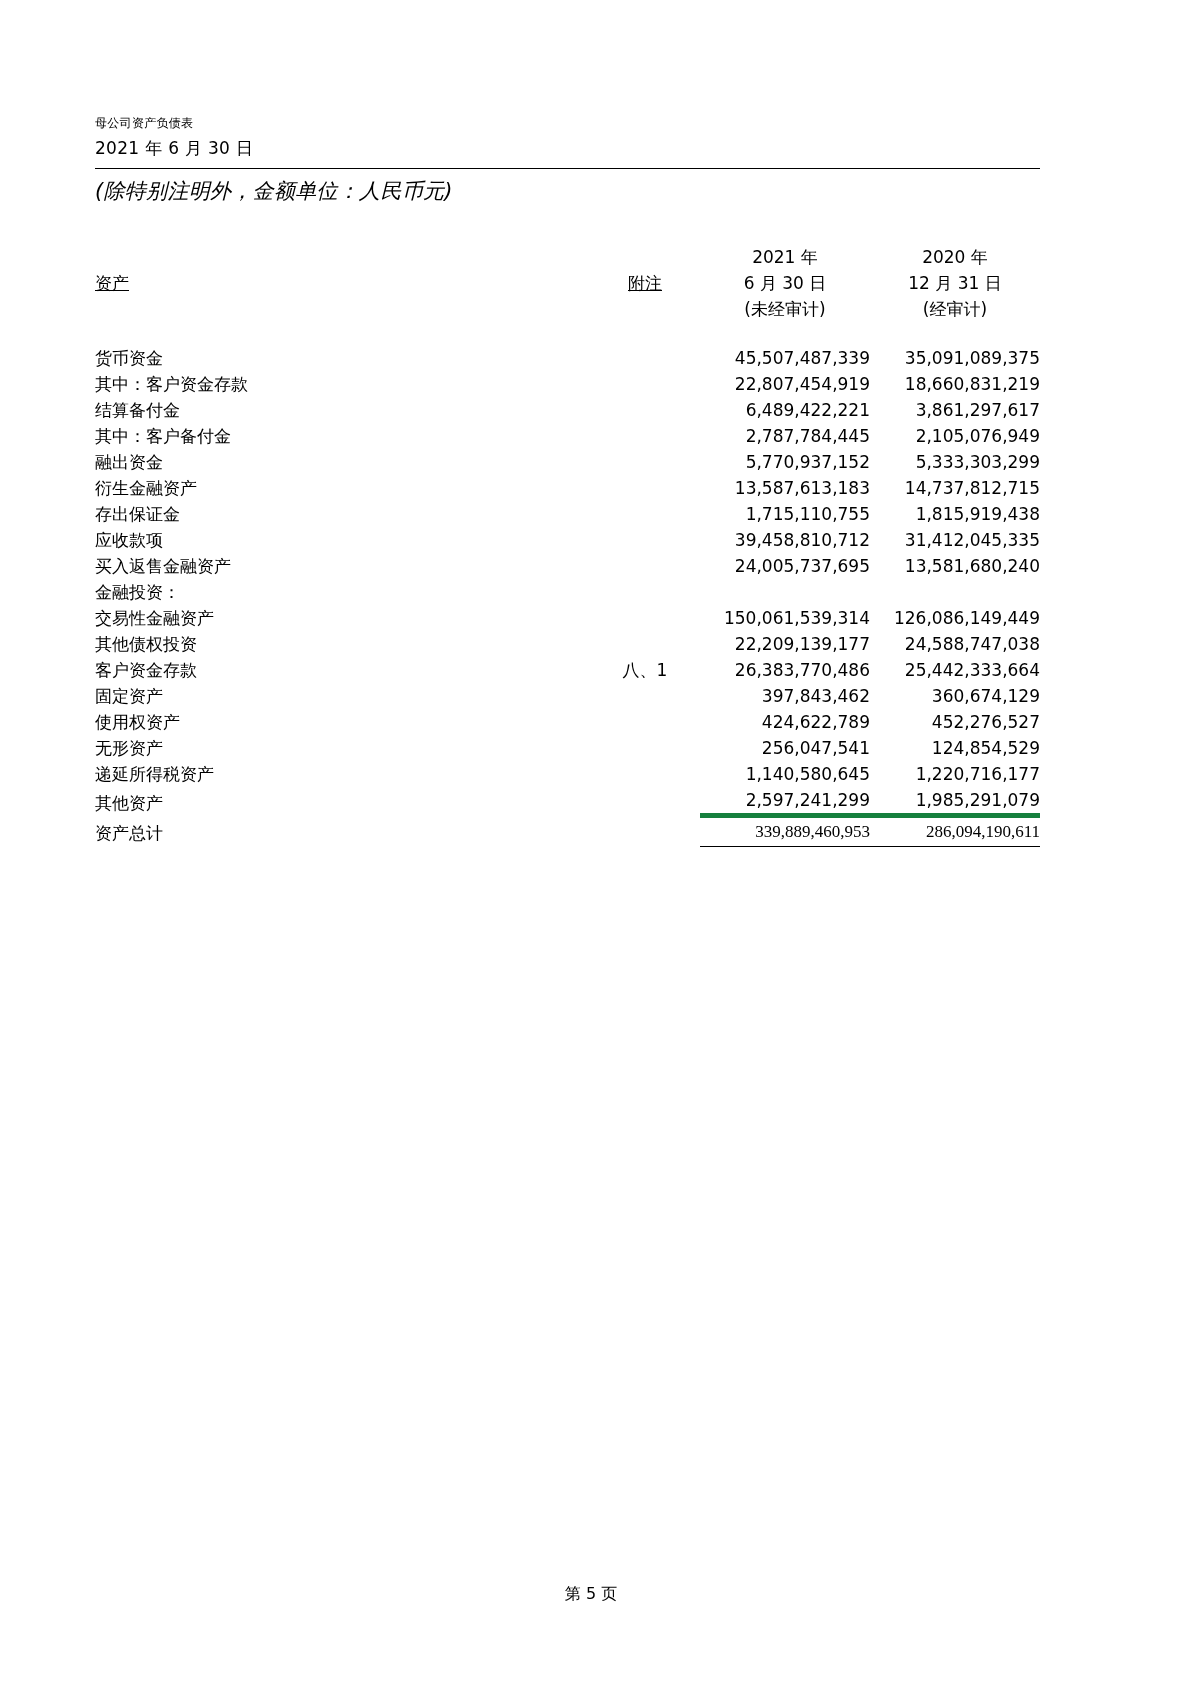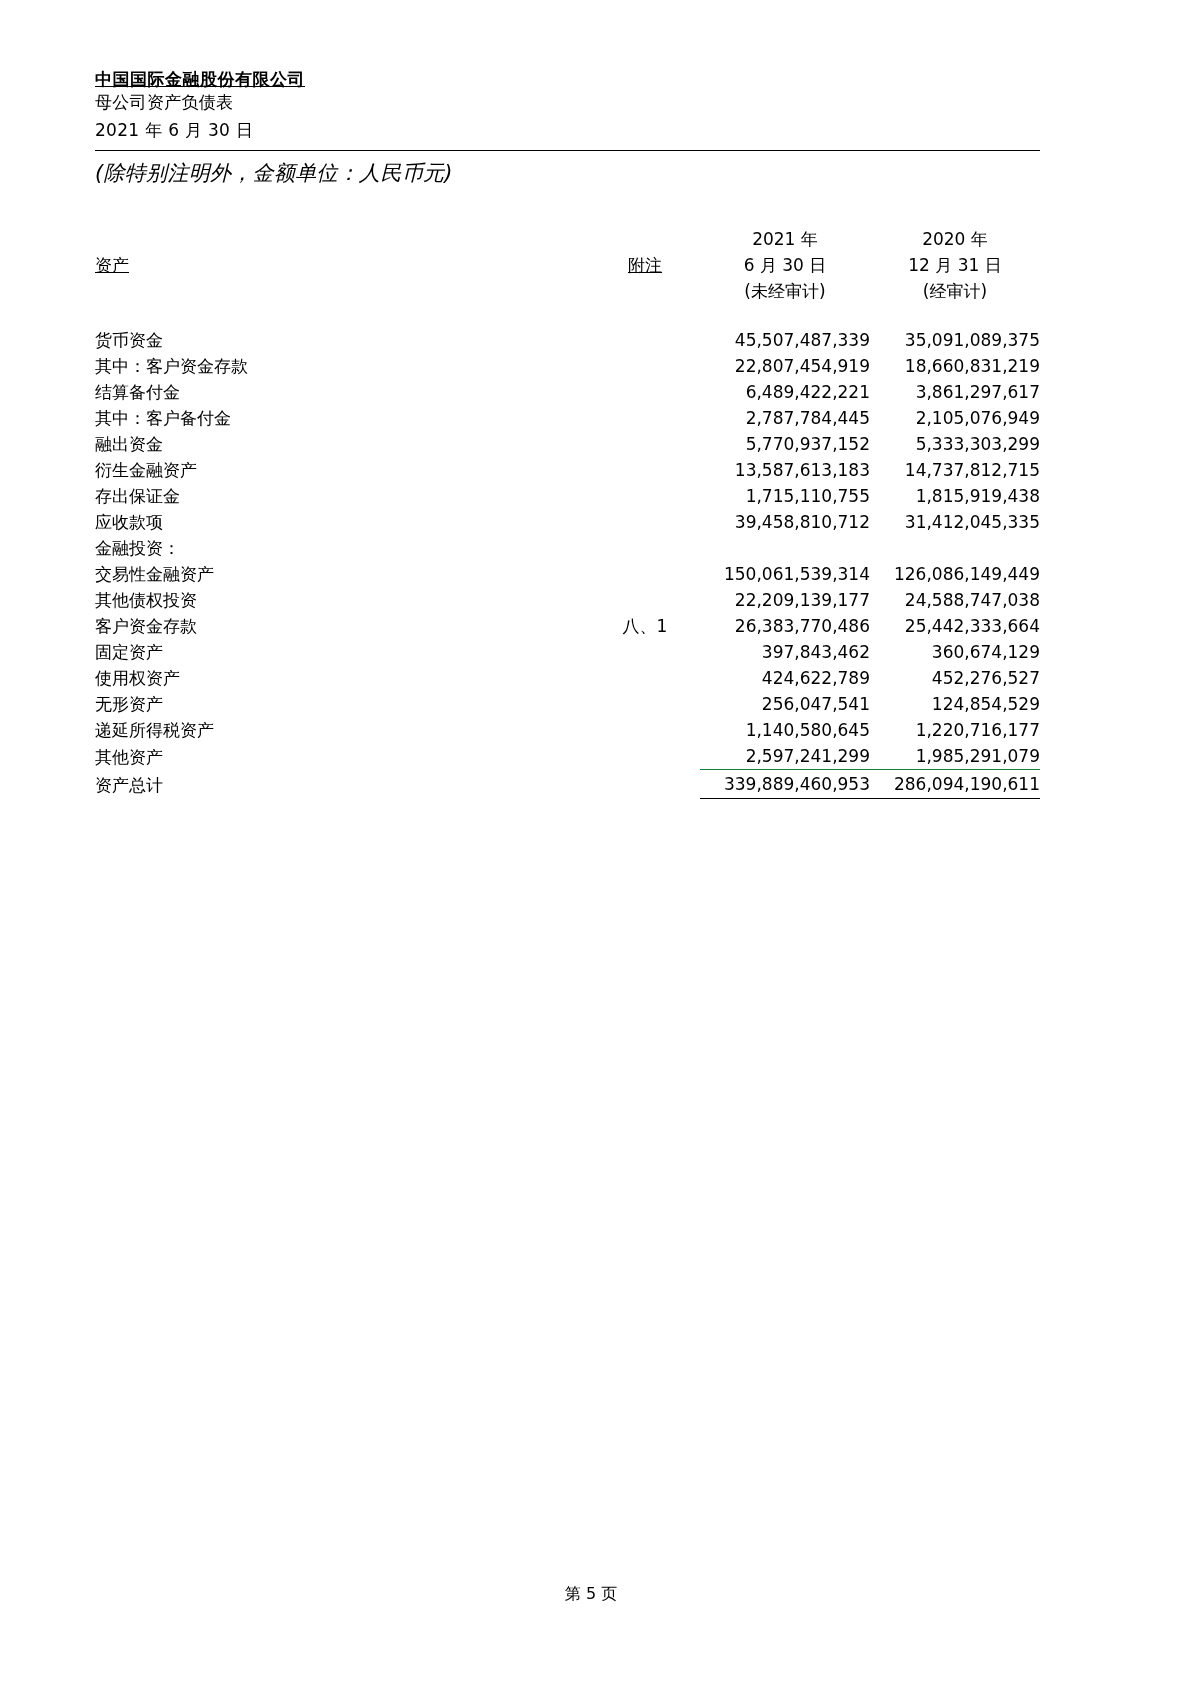"中国国际金融股份有限公司" div.company-name { html: <div>中国国际金融股份有限公司</div> -> none }
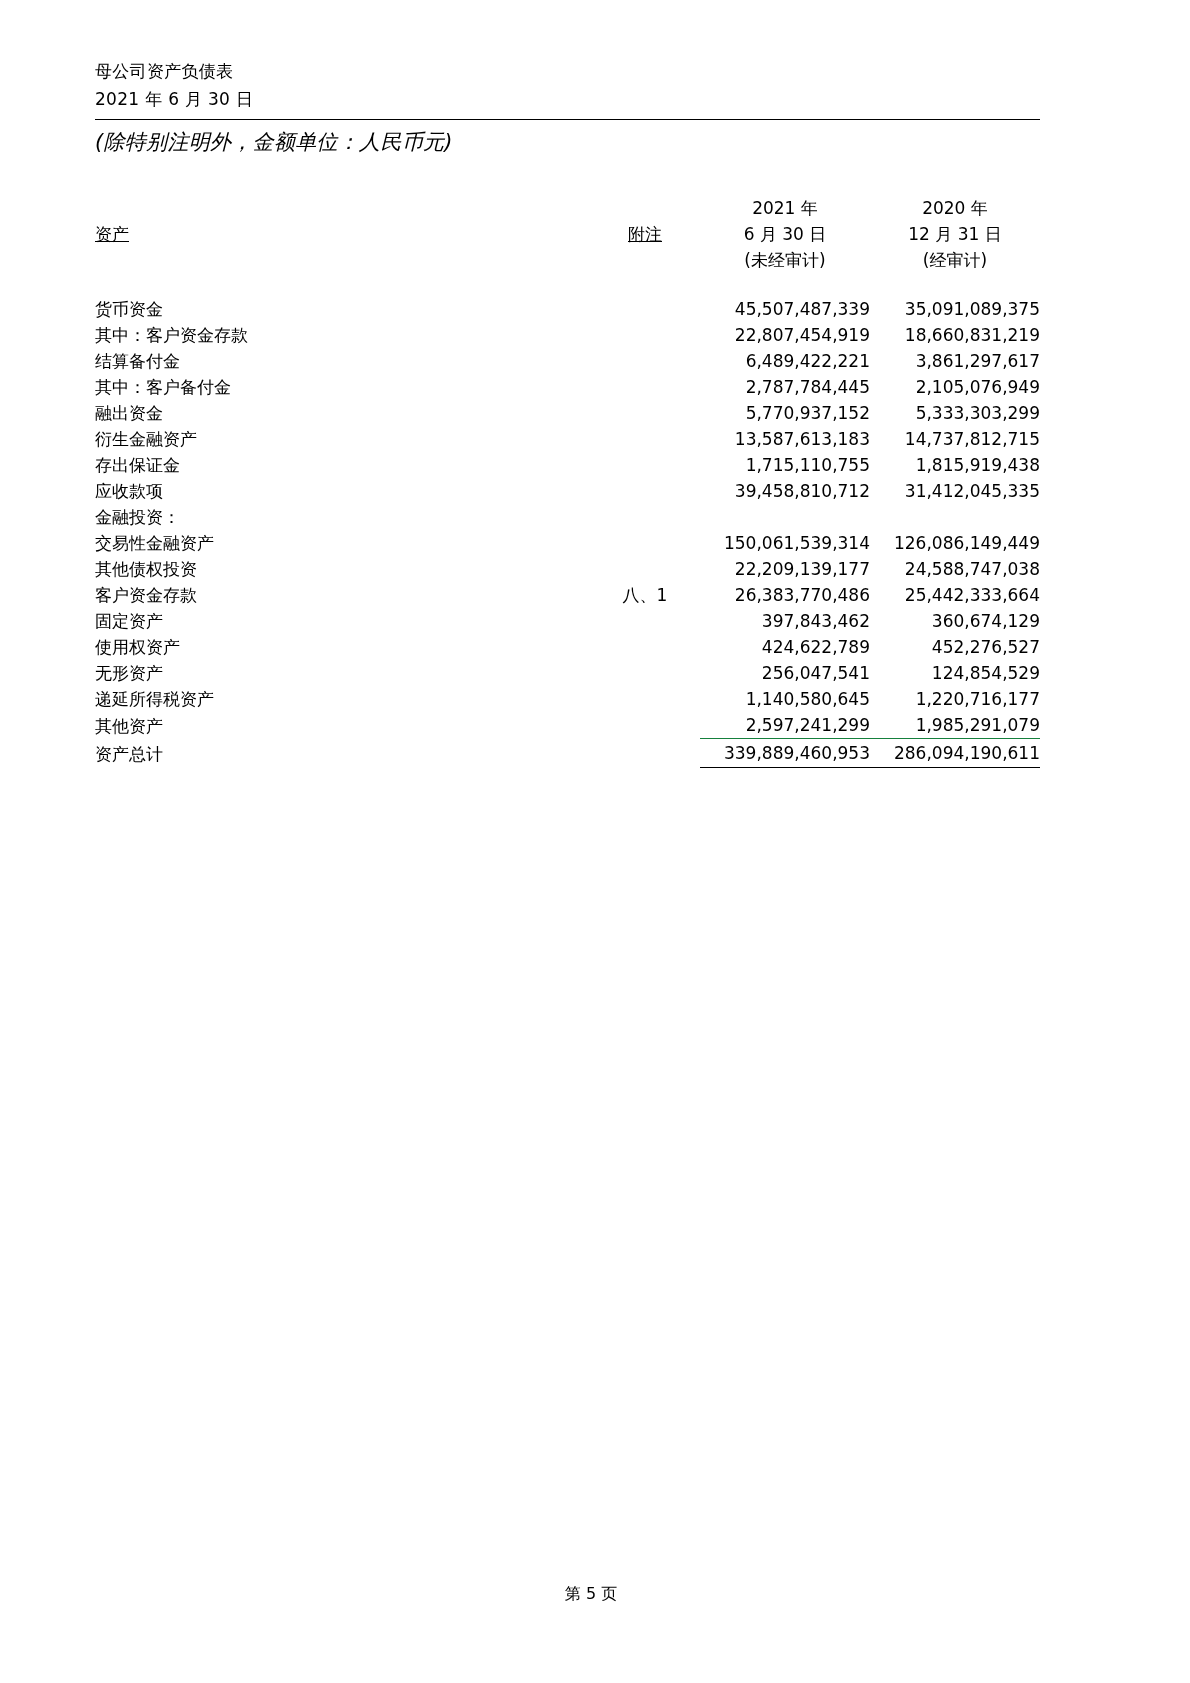"母公司资产负债表" .doc-title { font-size: 17px -> 12px; margin-top: none -> 55px }
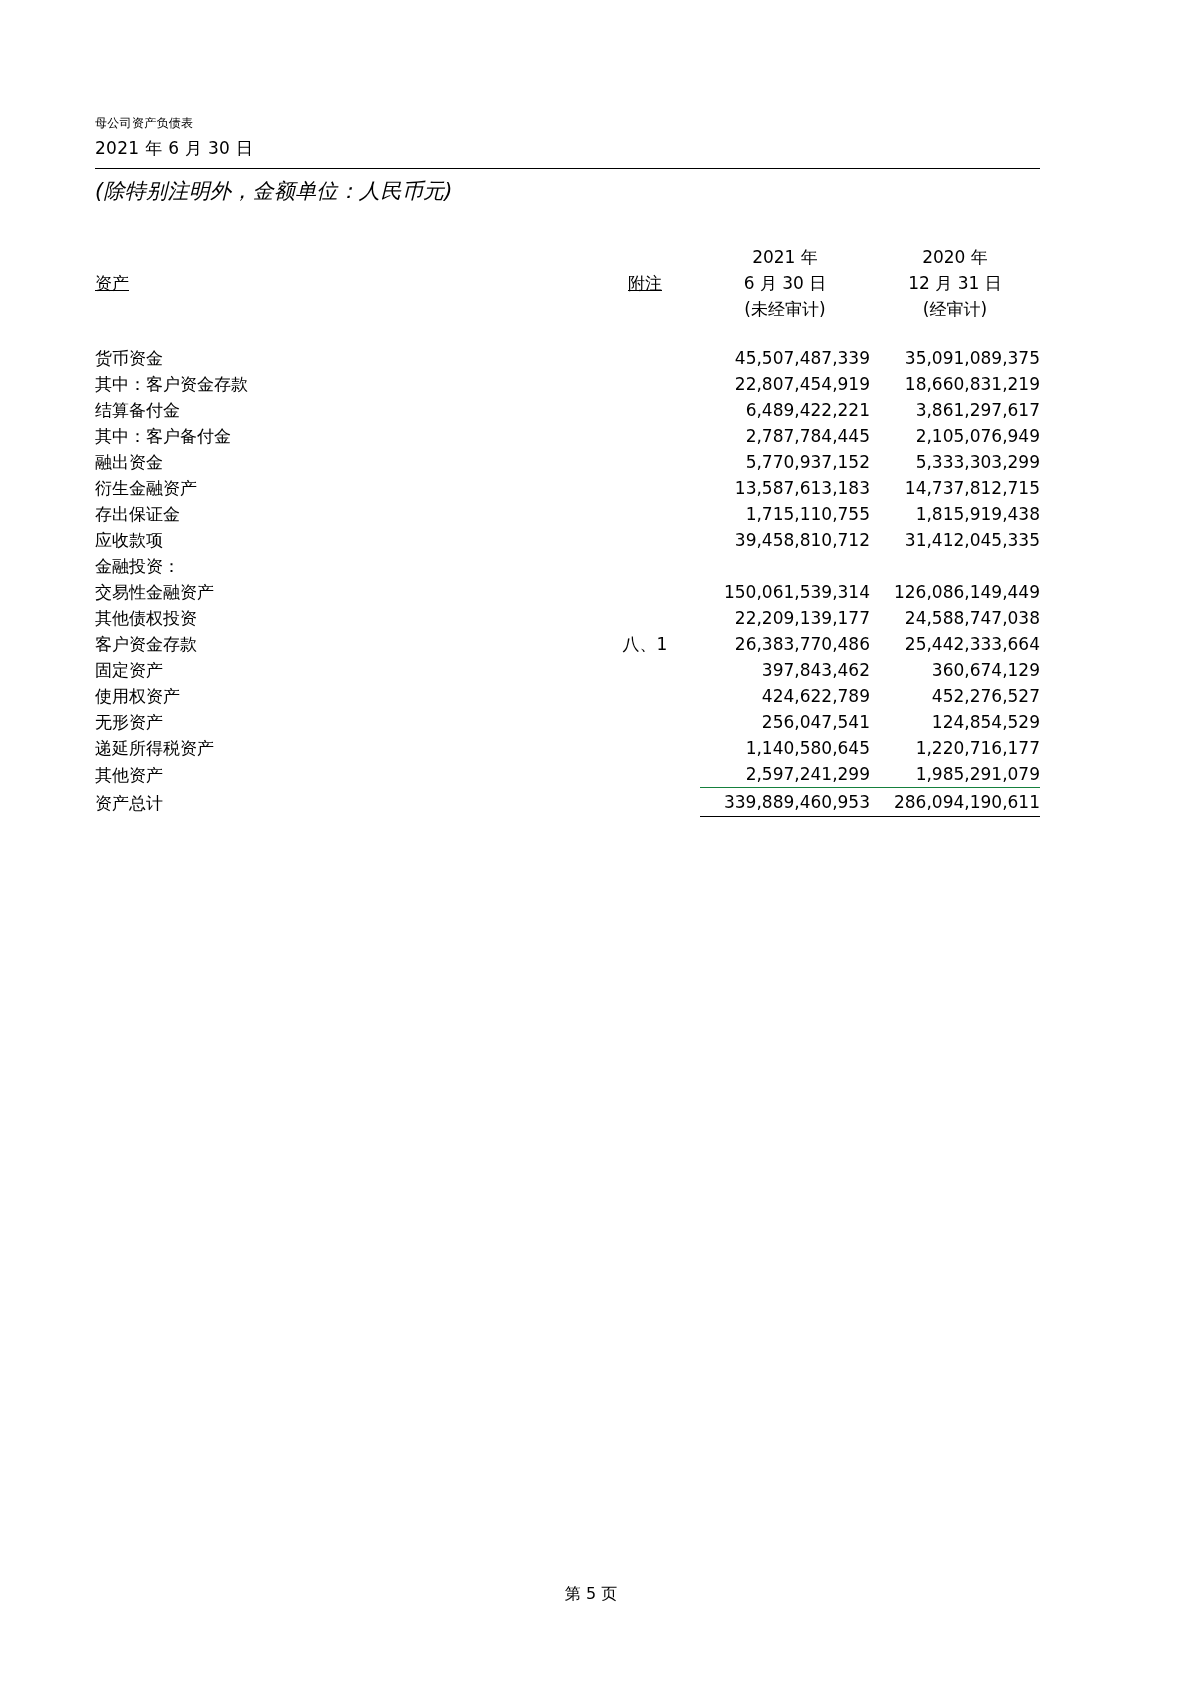"买入返售金融资产" tr.item-row { html: none -> <tr> <td>买入返售金融资产</td> <td></td> <td>24,005,737,695</td> <td>13,581,680,240</td> </tr> }
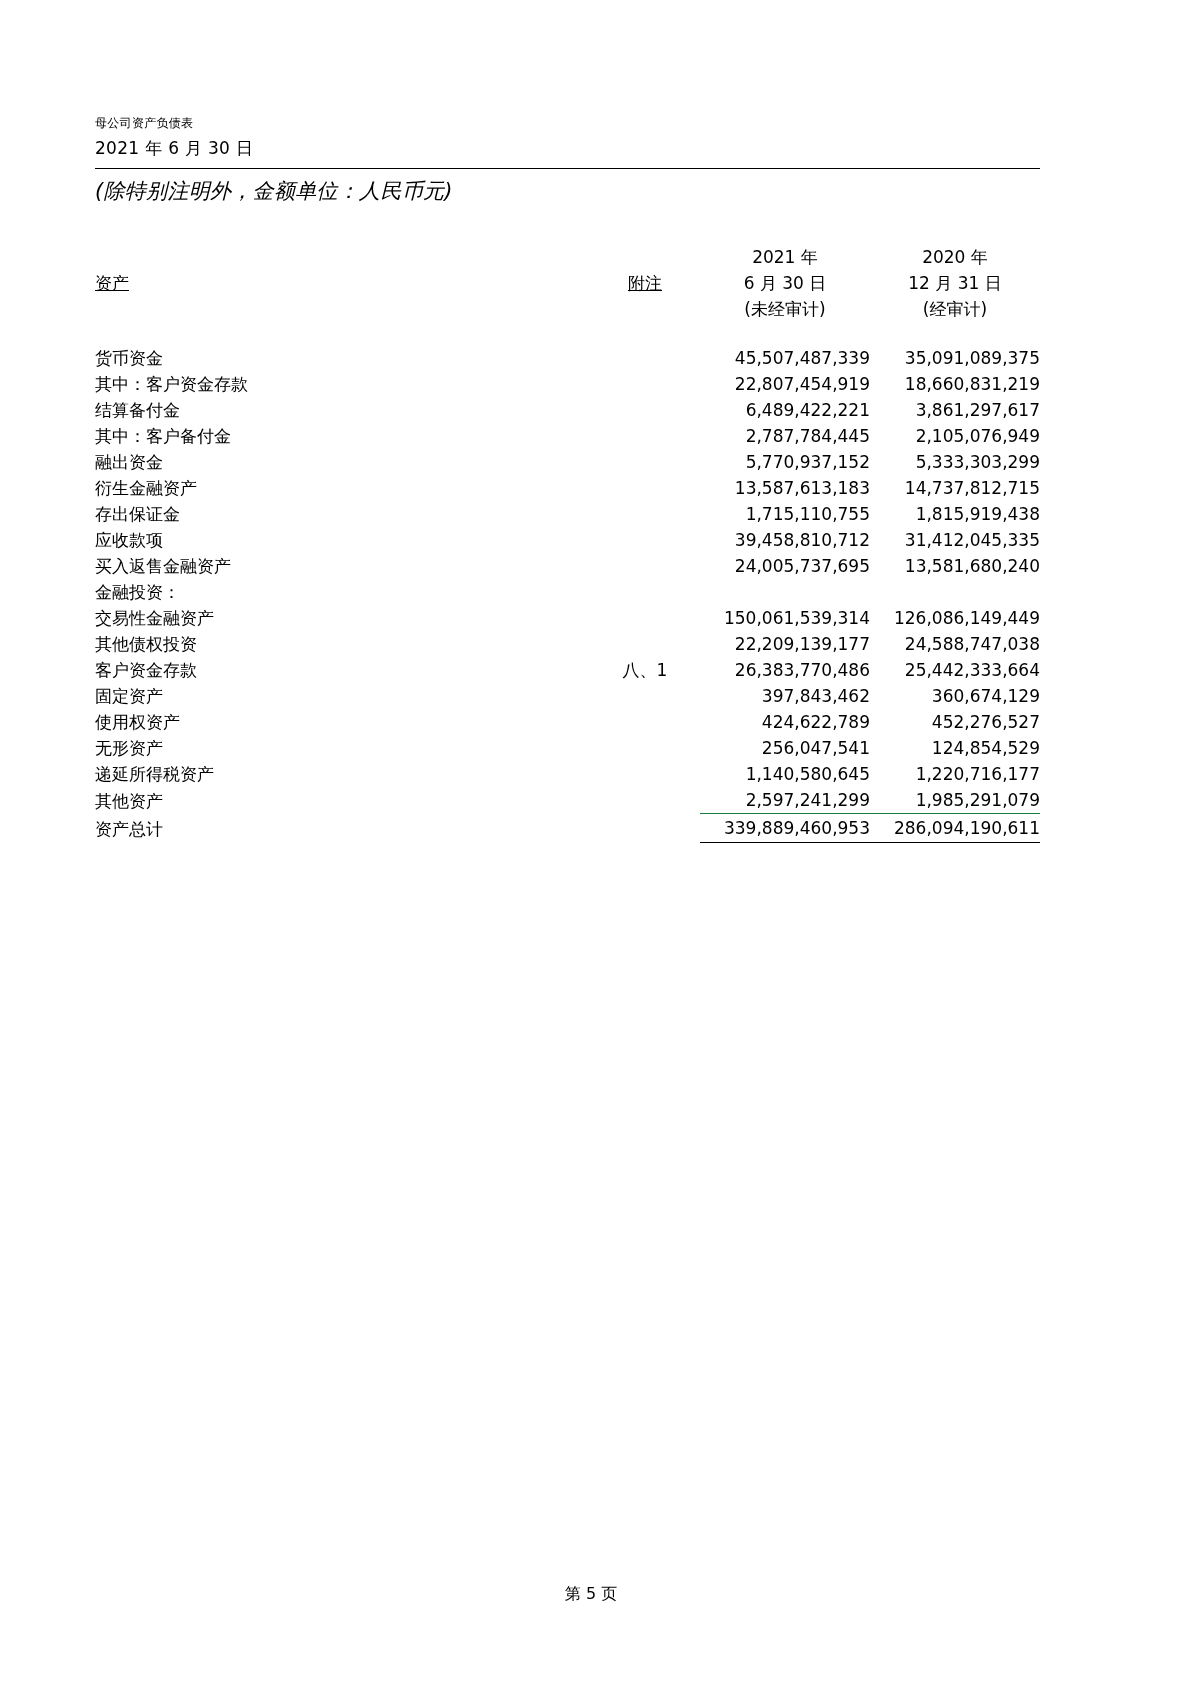"339,889,460,953" .total-row .num { border-top: 1px solid #15803d -> 5px solid #15803d; font-family: none -> Liberation Serif, serif }
